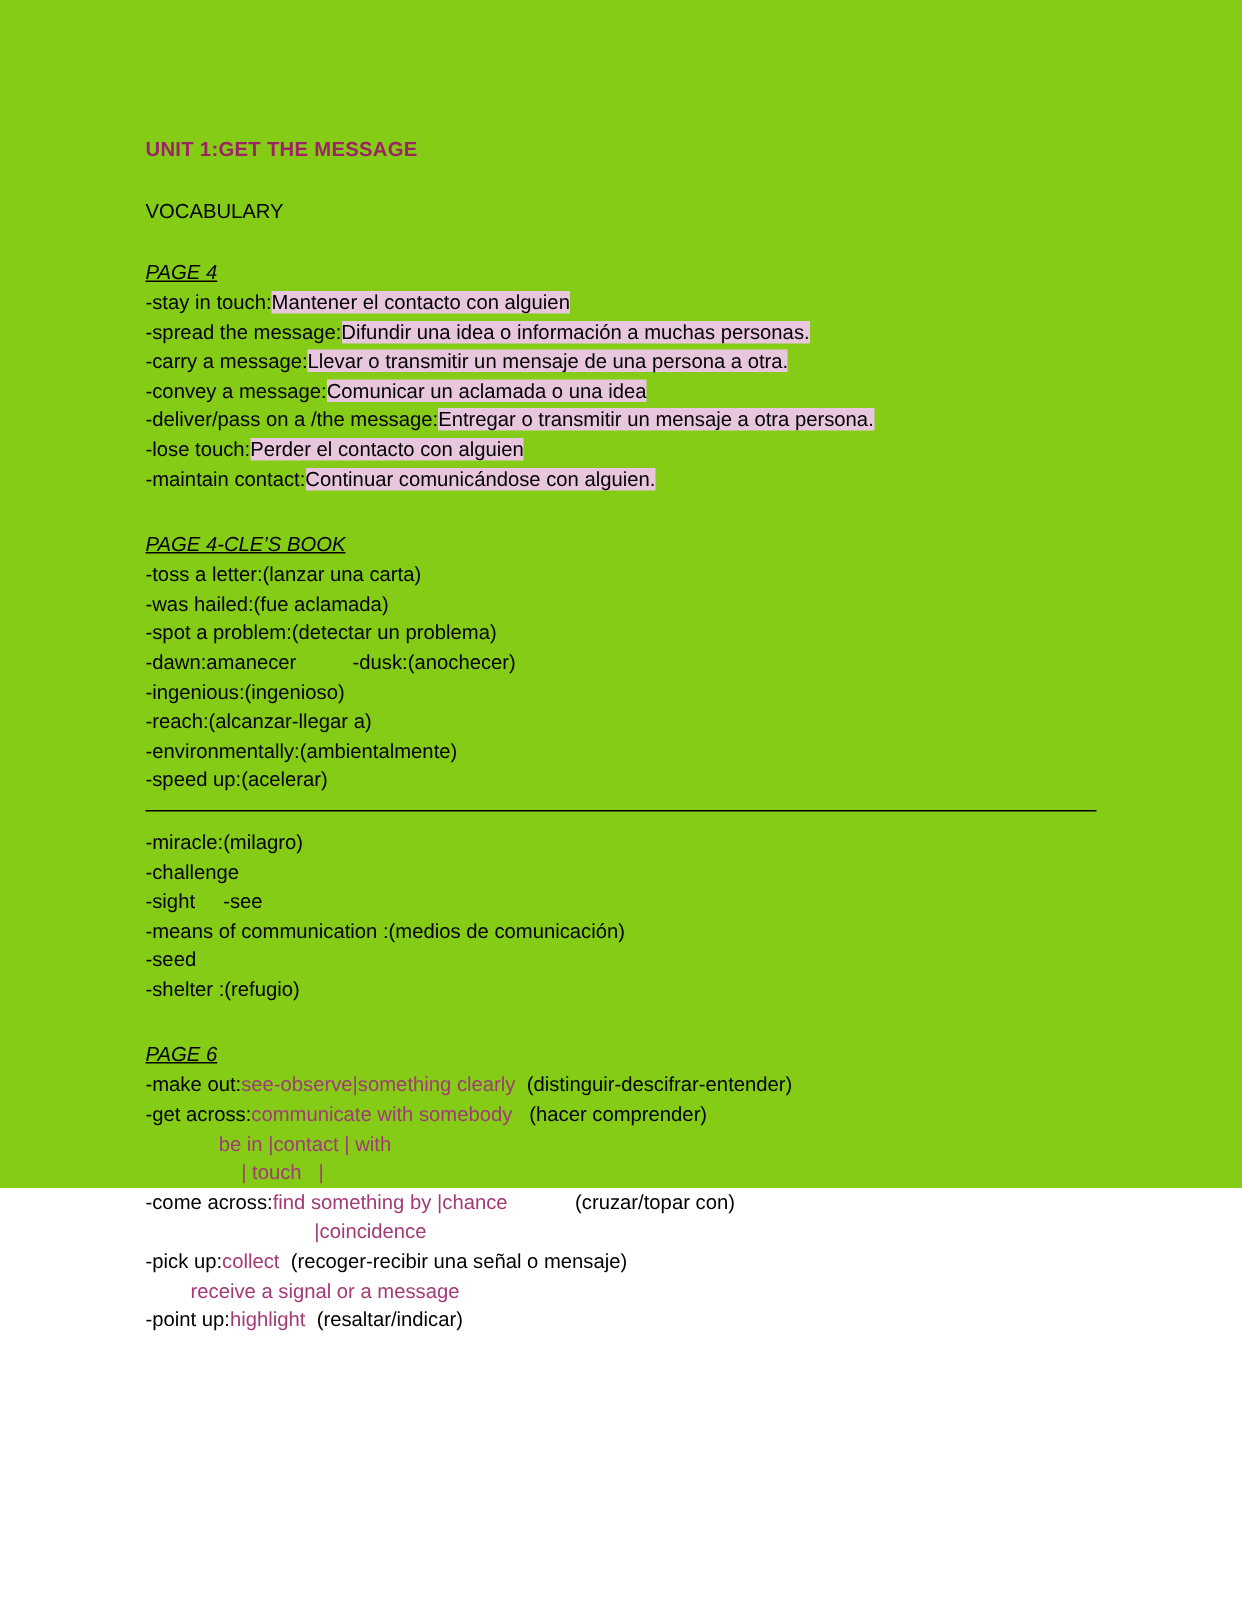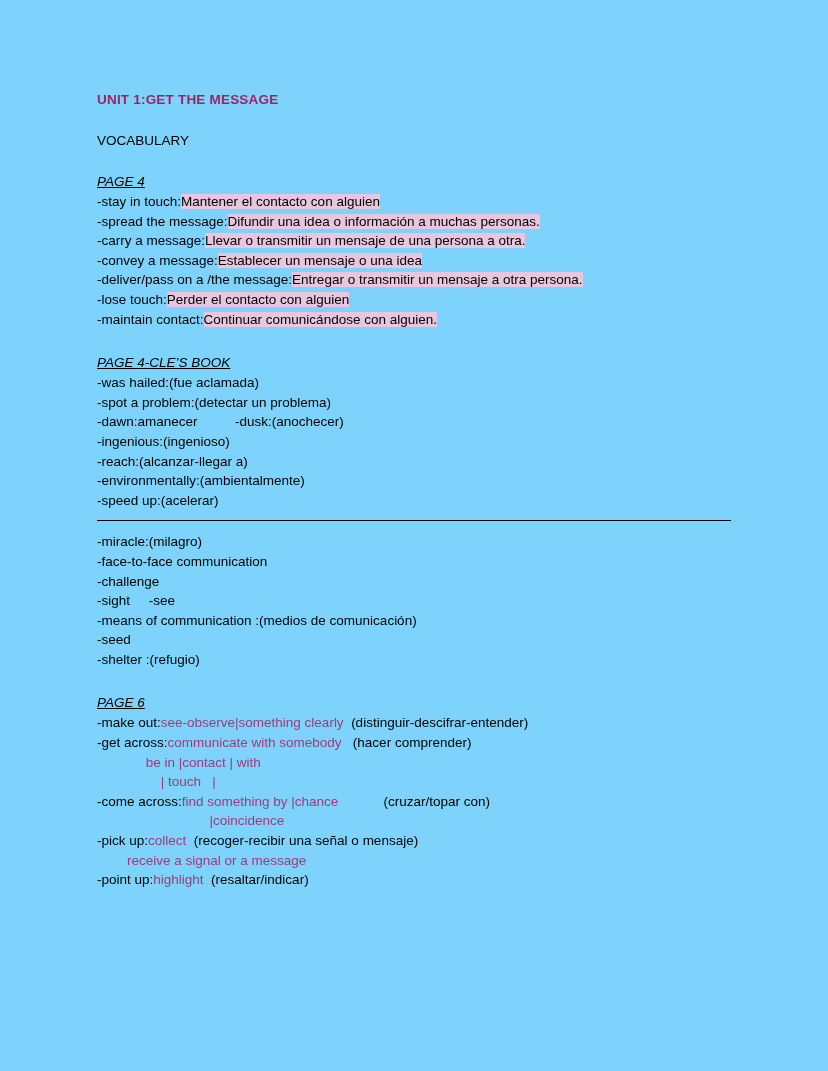"UNIT 1:GET THE MESSAGE" .page { background: #7dd3fc -> #84cc16; height: 1071px -> 792px }
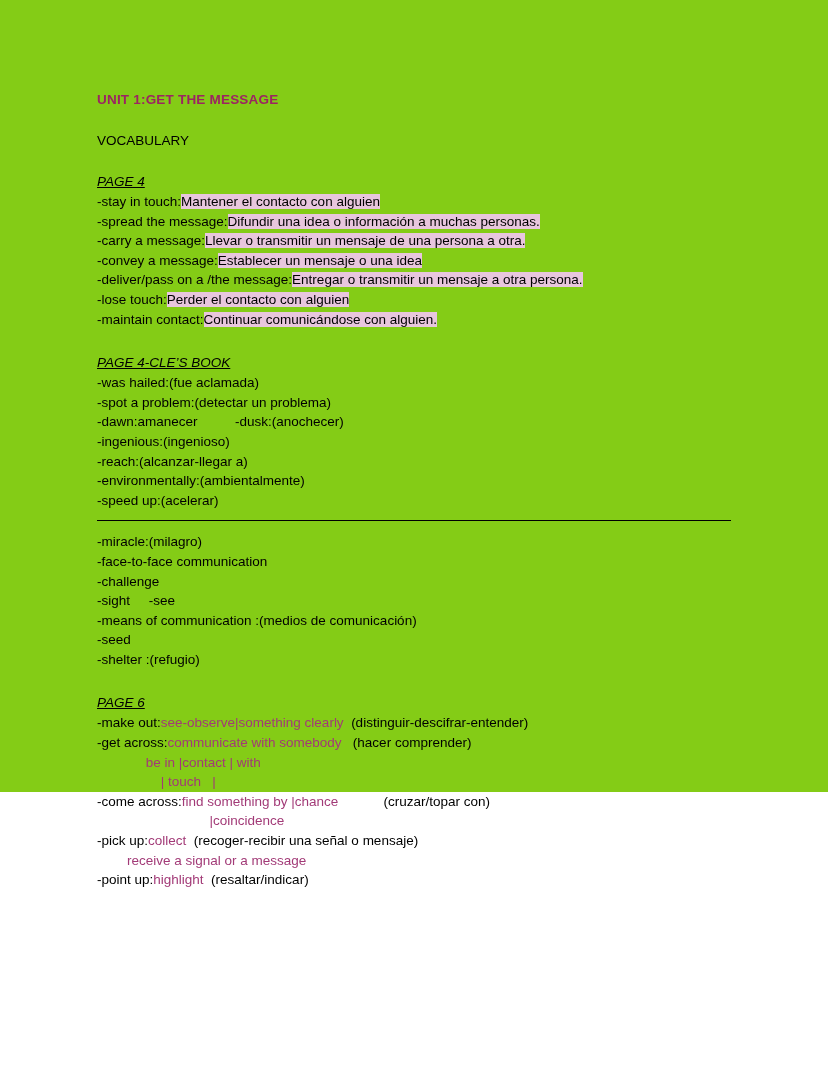"Establecer un mensaje o una" span.hl { text: Establecer un mensaje -> Comunicar un aclamada }
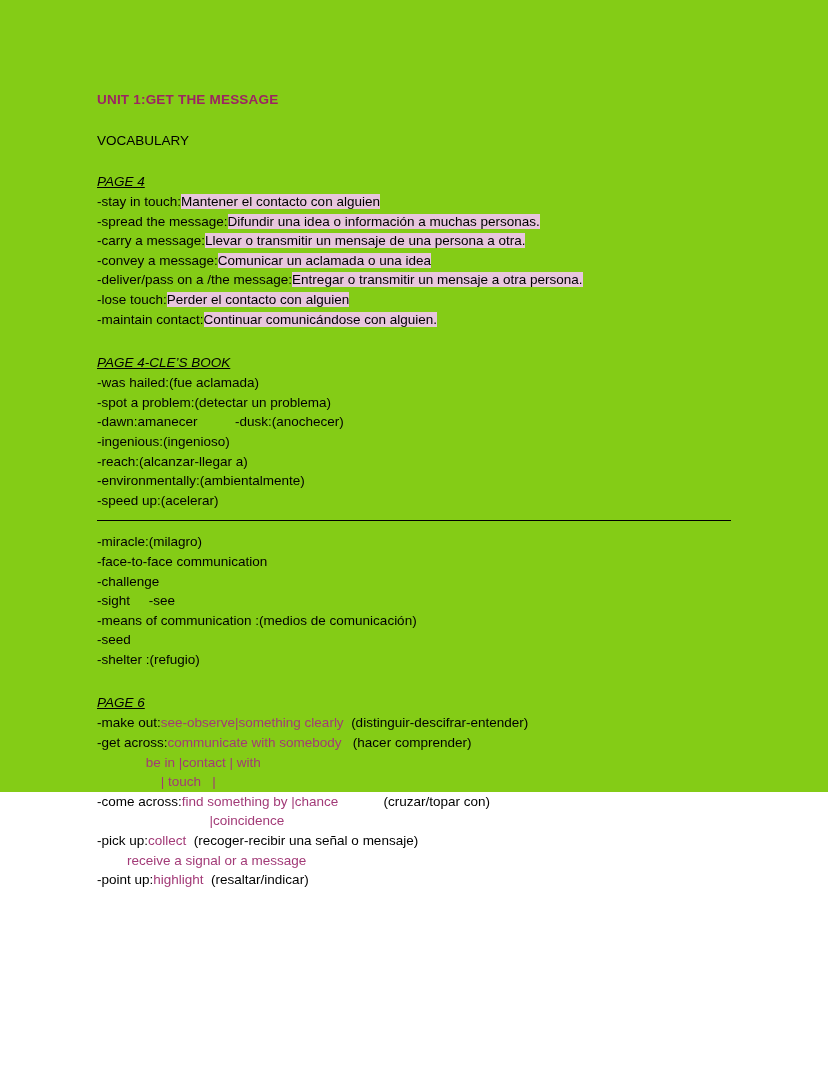"-toss a letter:(lanzar una carta)" div.line { html: none -> <div>-toss a letter:(lanzar una carta)</div> }
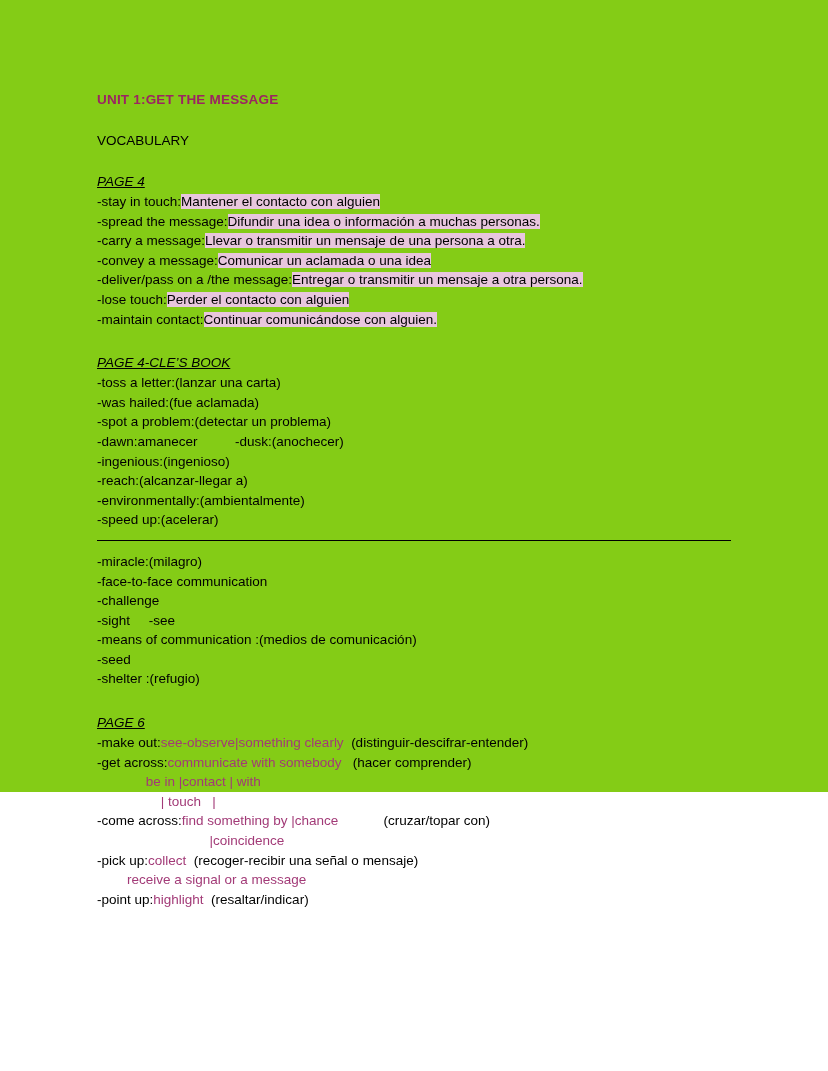"-face-to-face communication" div.line { html: <div>-face-to-face communication</div> -> none }
